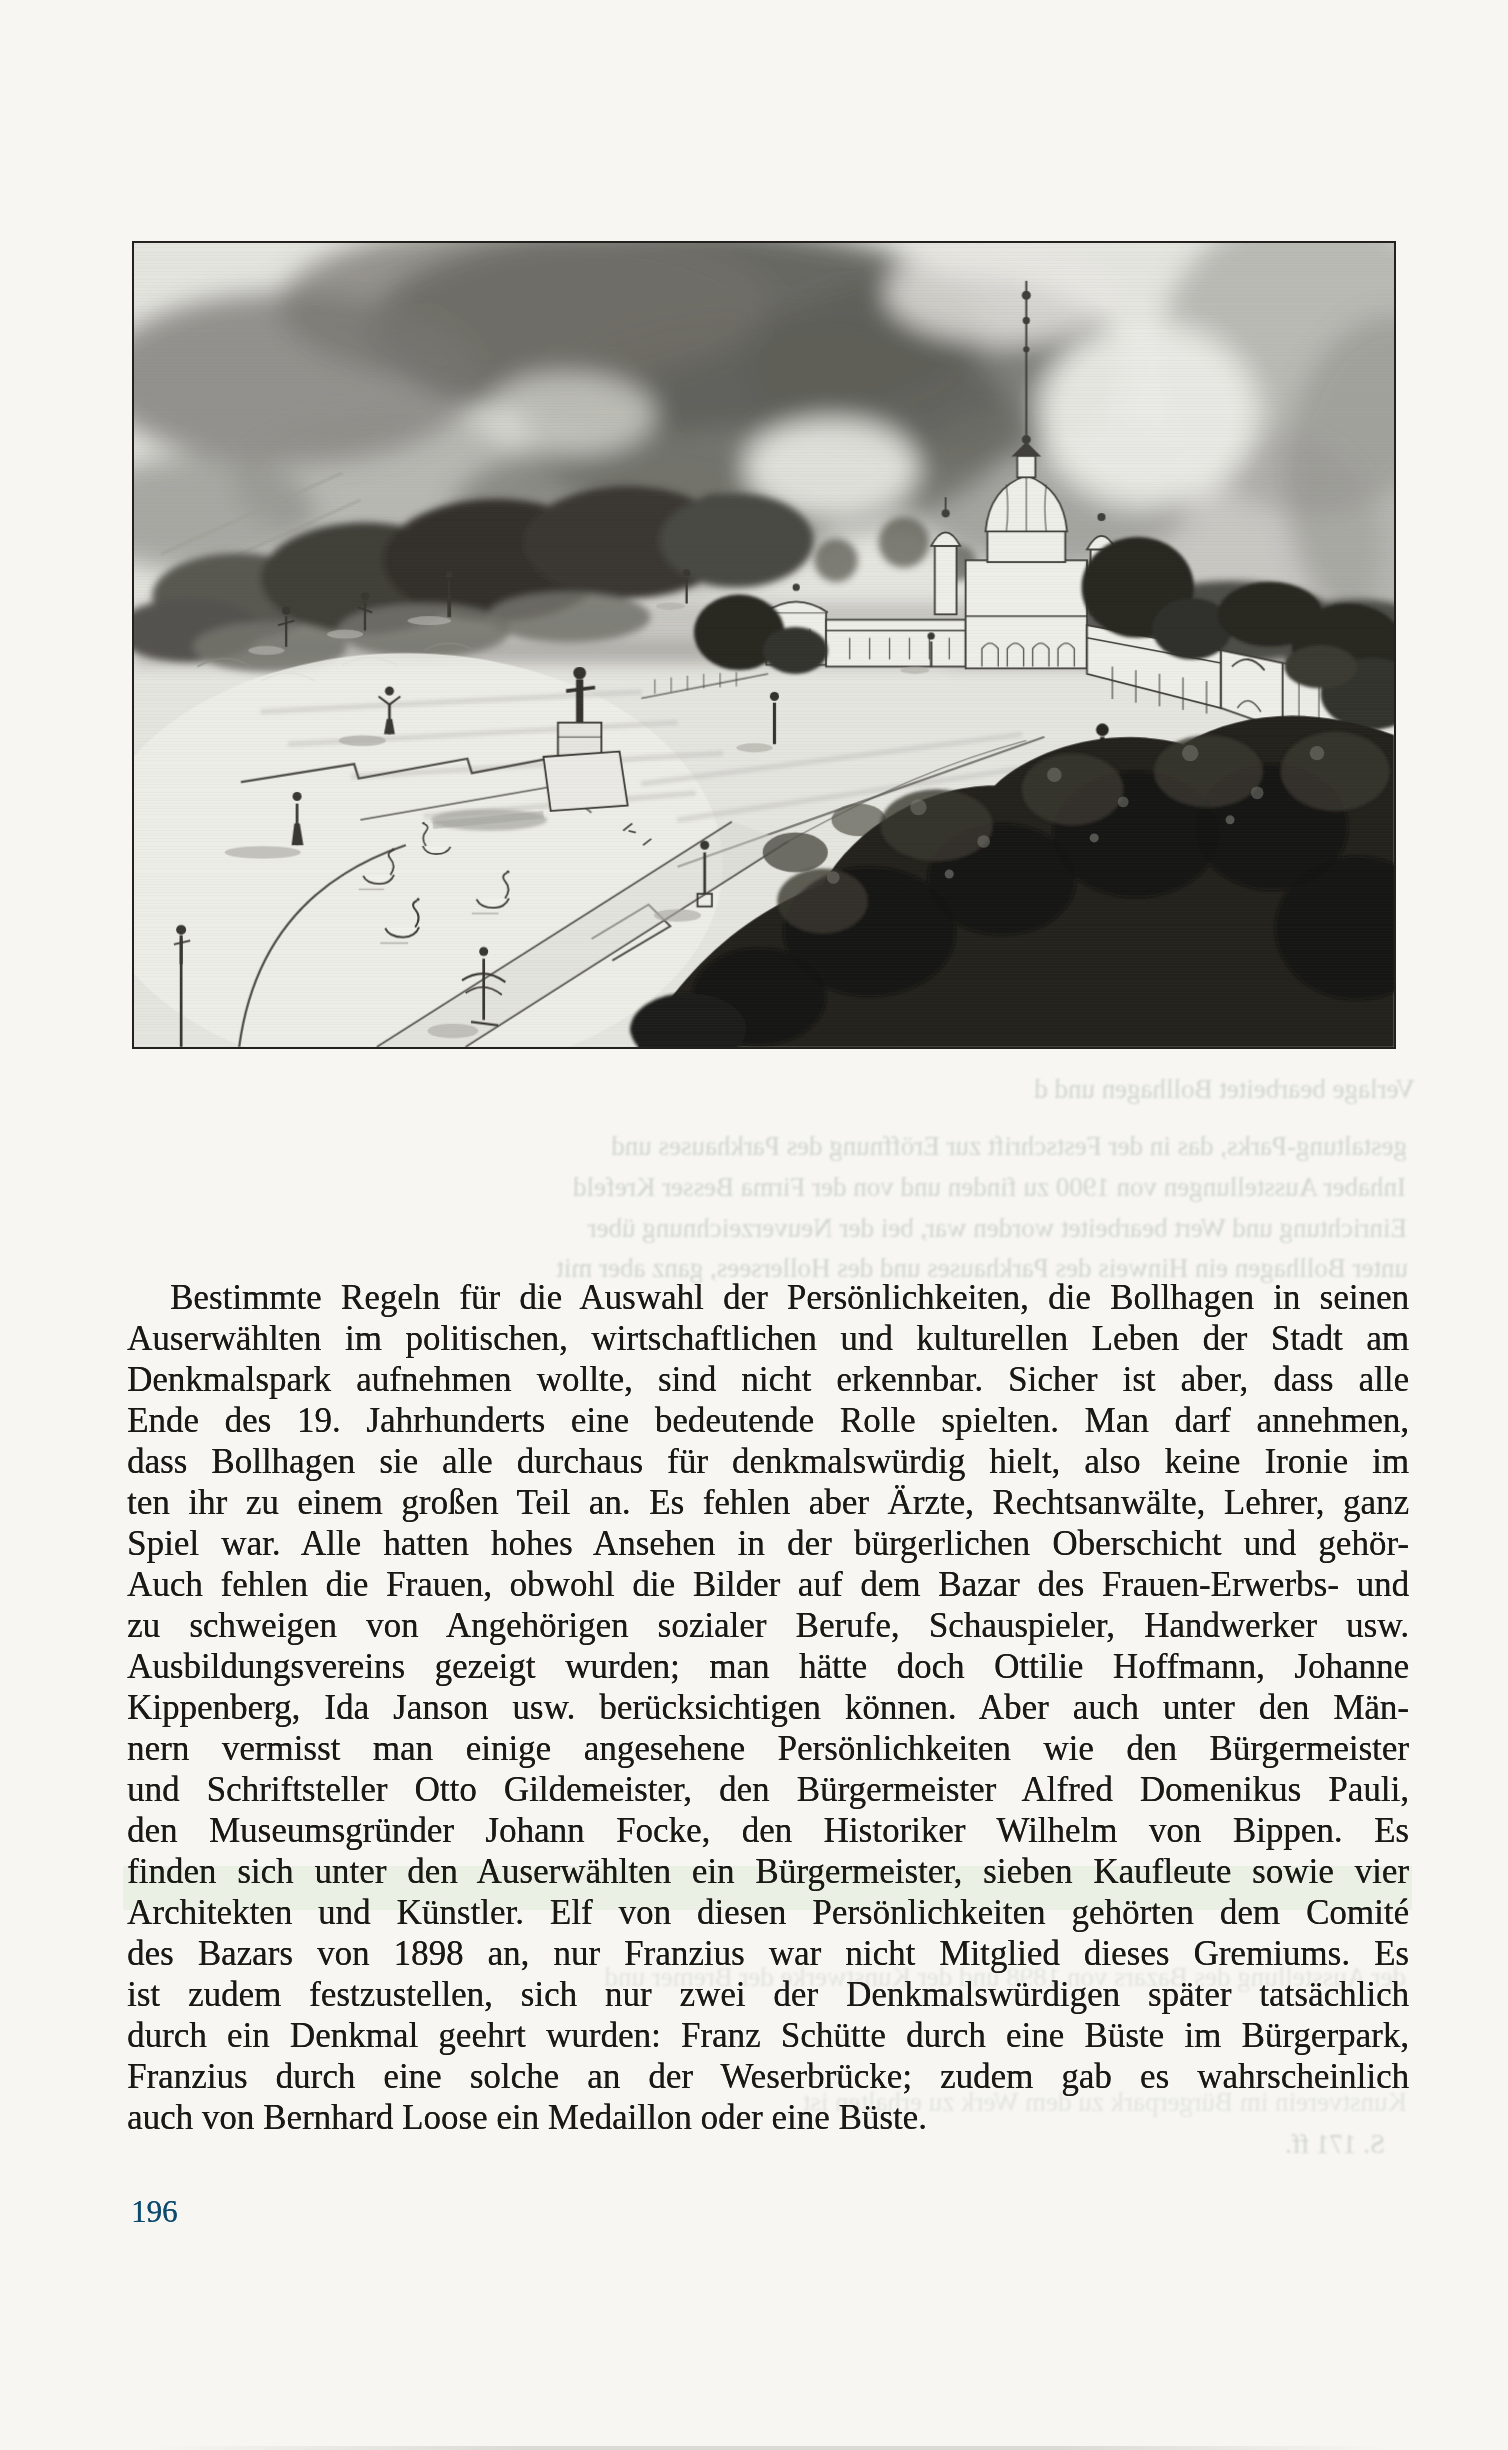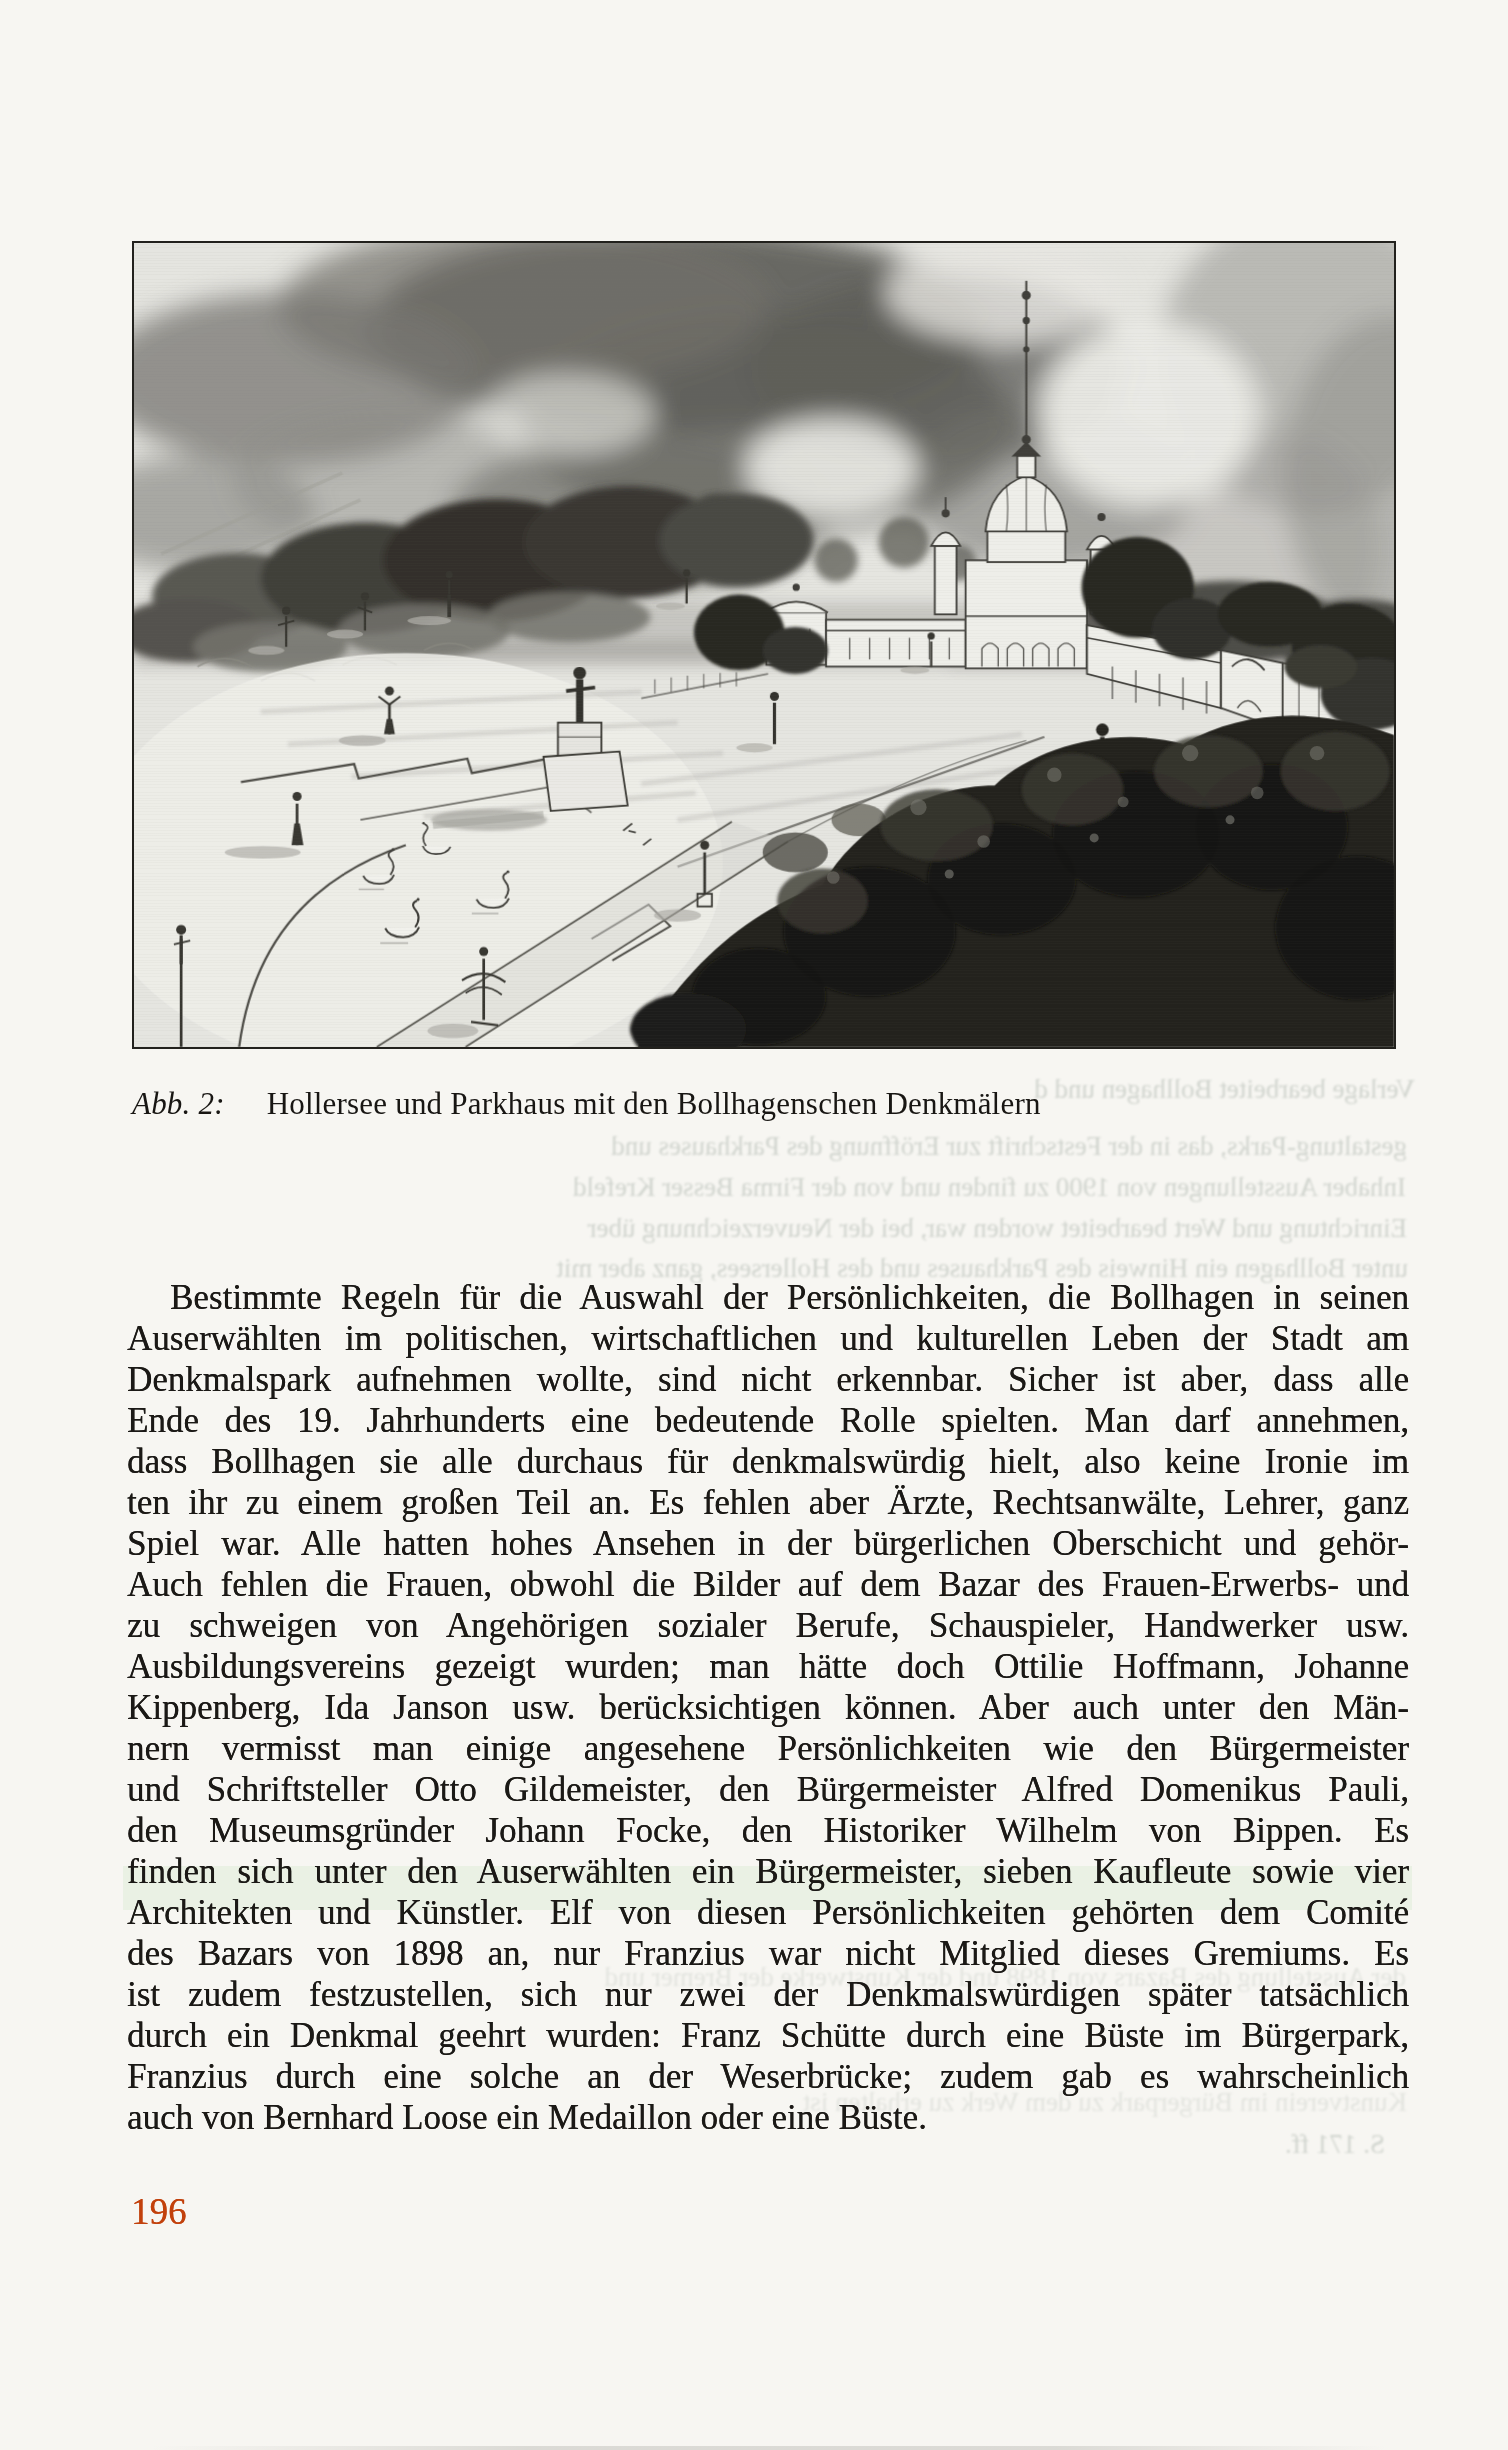"Abb. 2: Hollersee und Parkhaus" div.caption { html: <div> <span>Abb. 2:</span><span>Hollersee und Parkhaus mit den Bollhagenschen Denkmälern</span> </div> -> none }
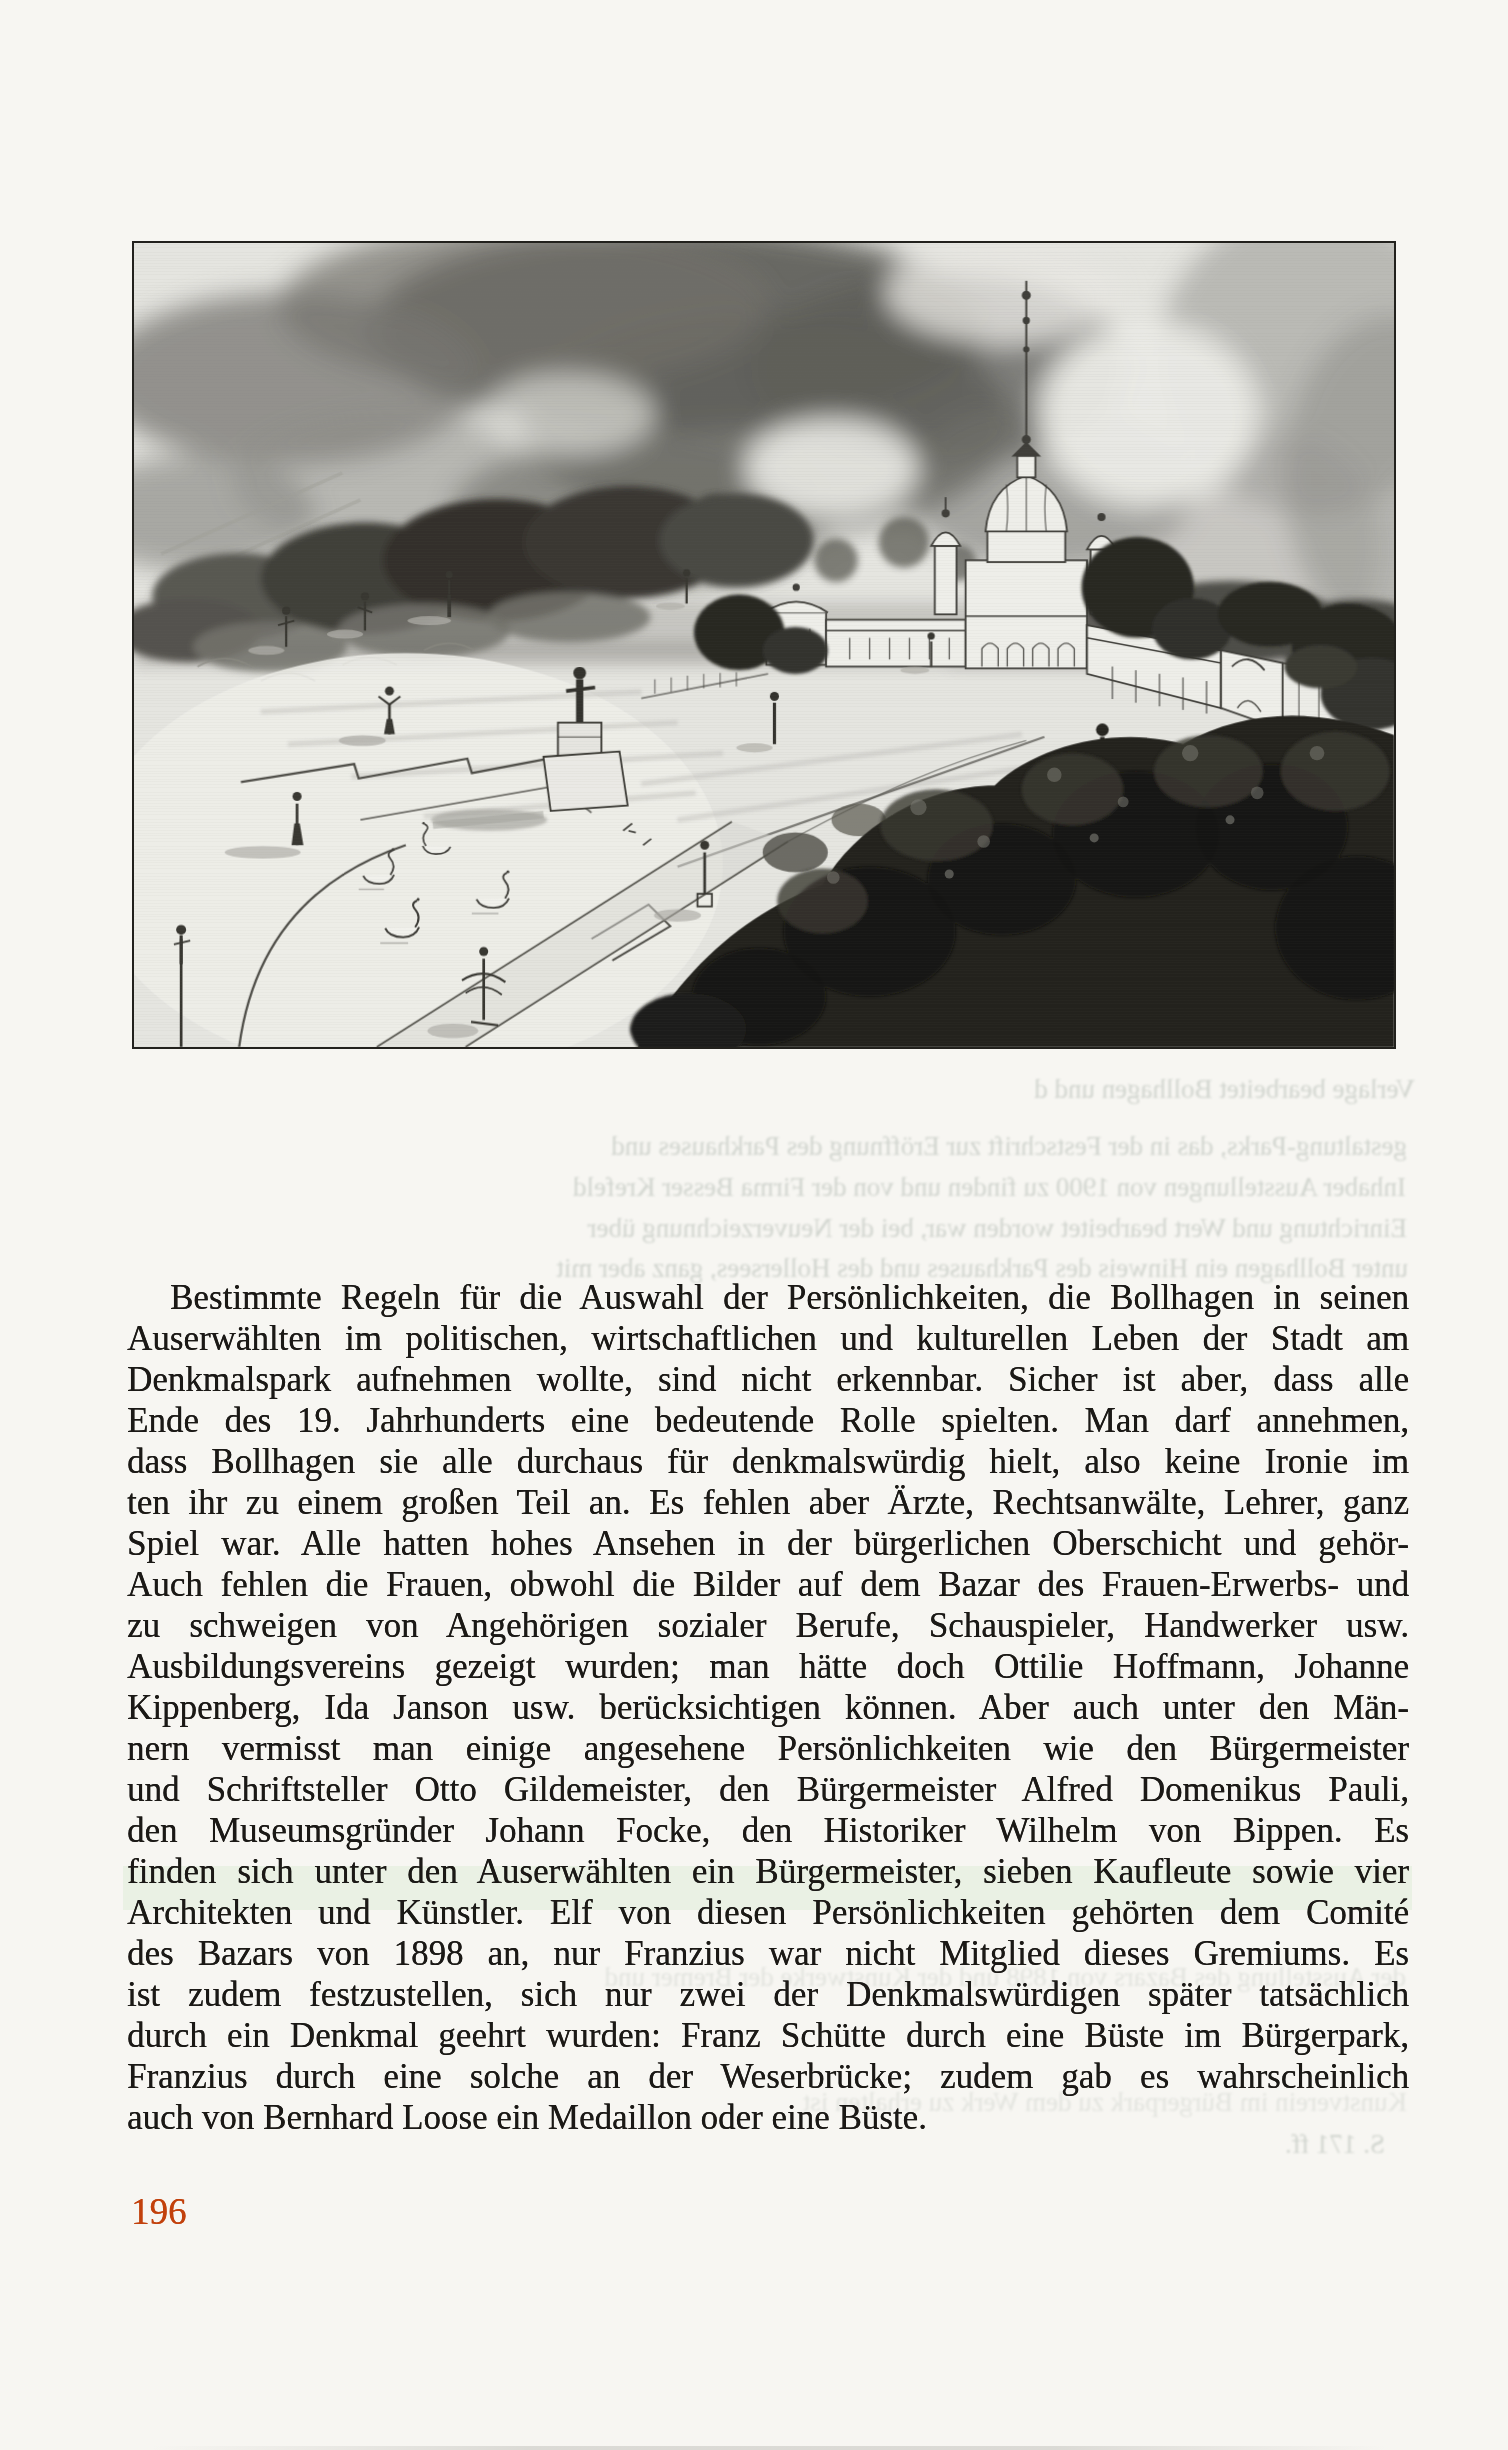"196" .pagenum { color: #c2410c -> #0c4a6e; font-size: 37px -> 31px }
